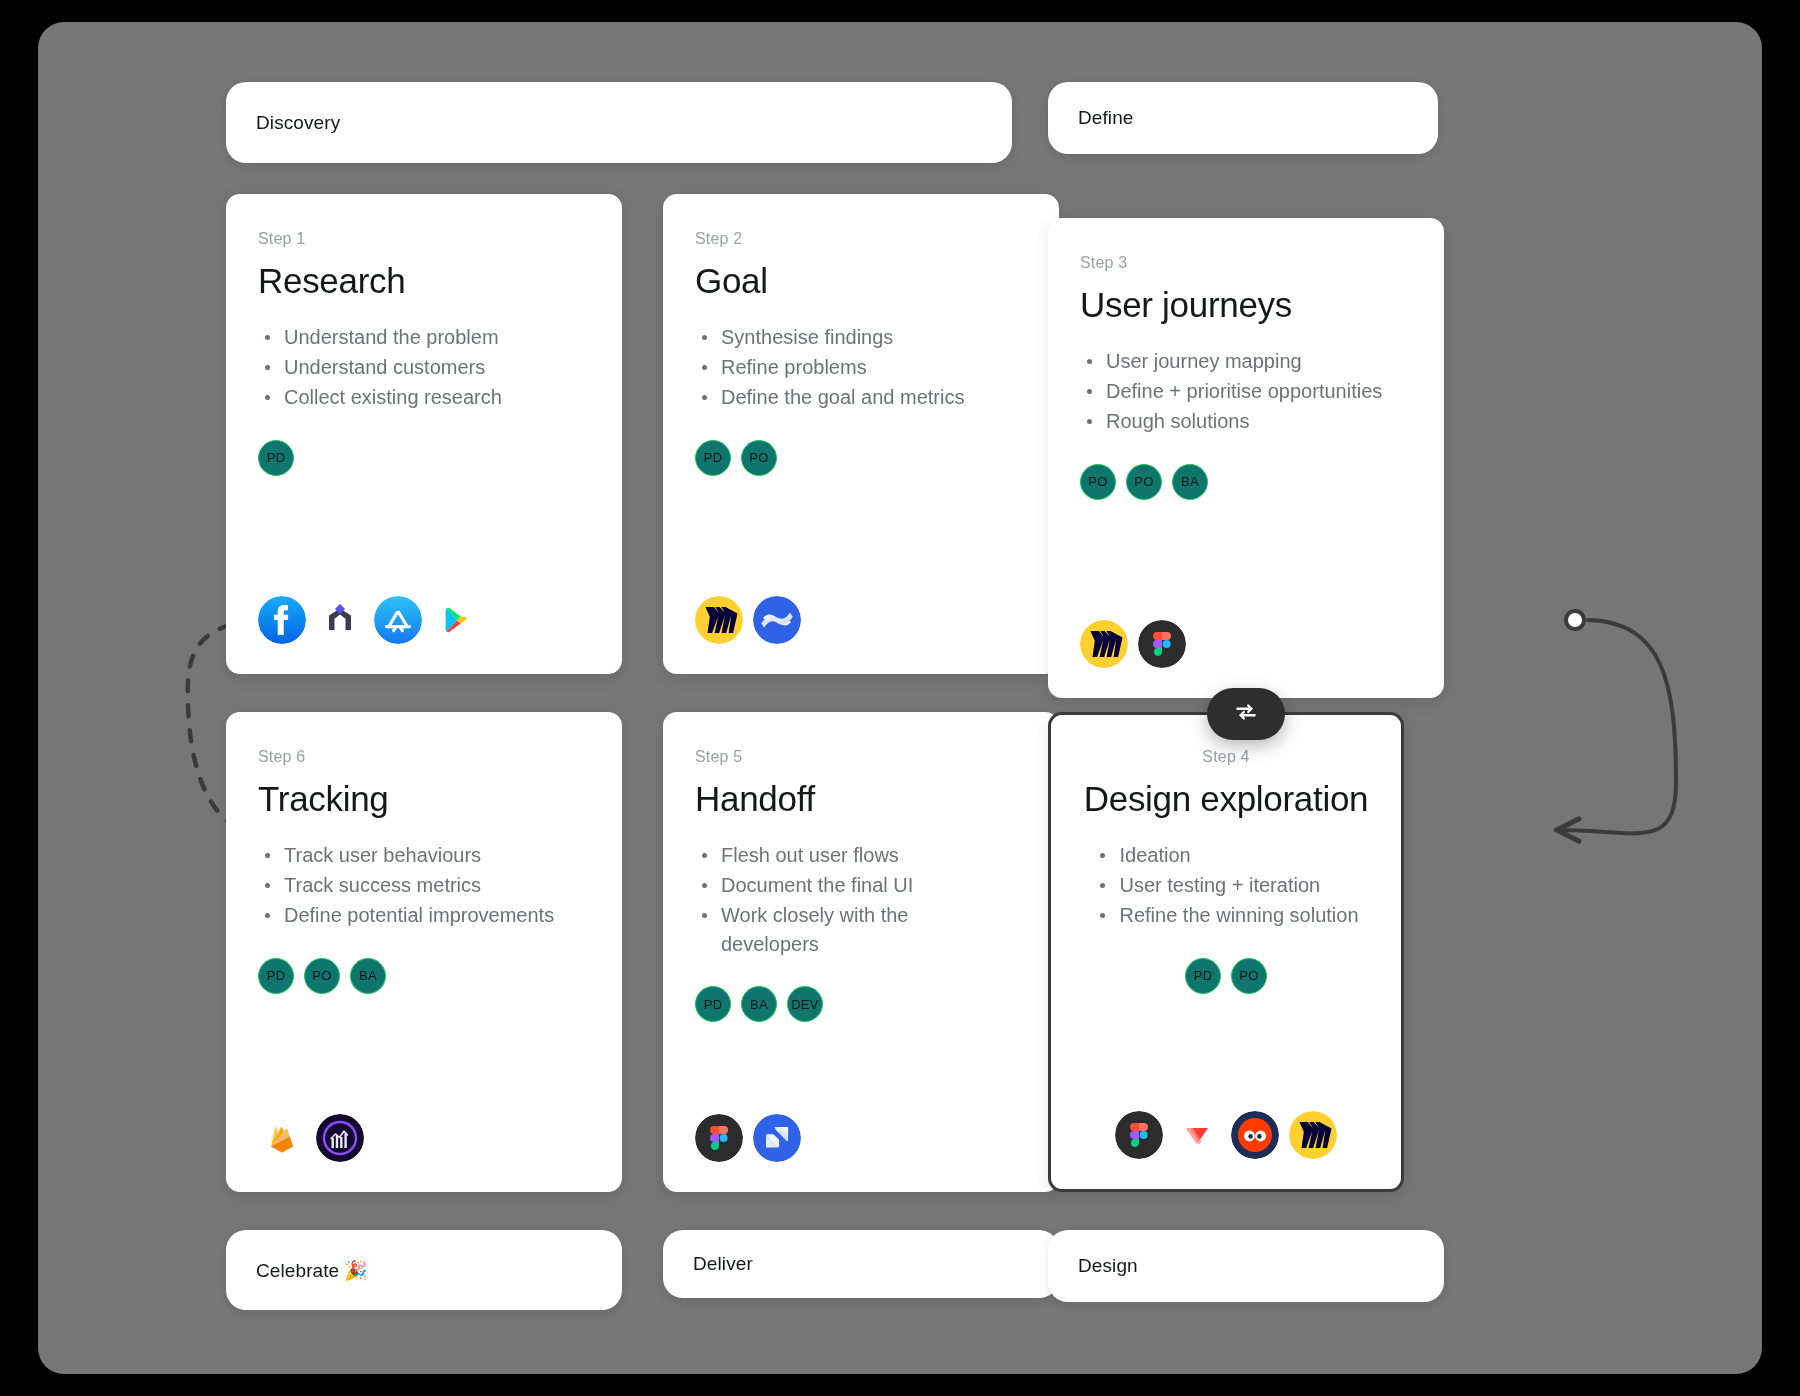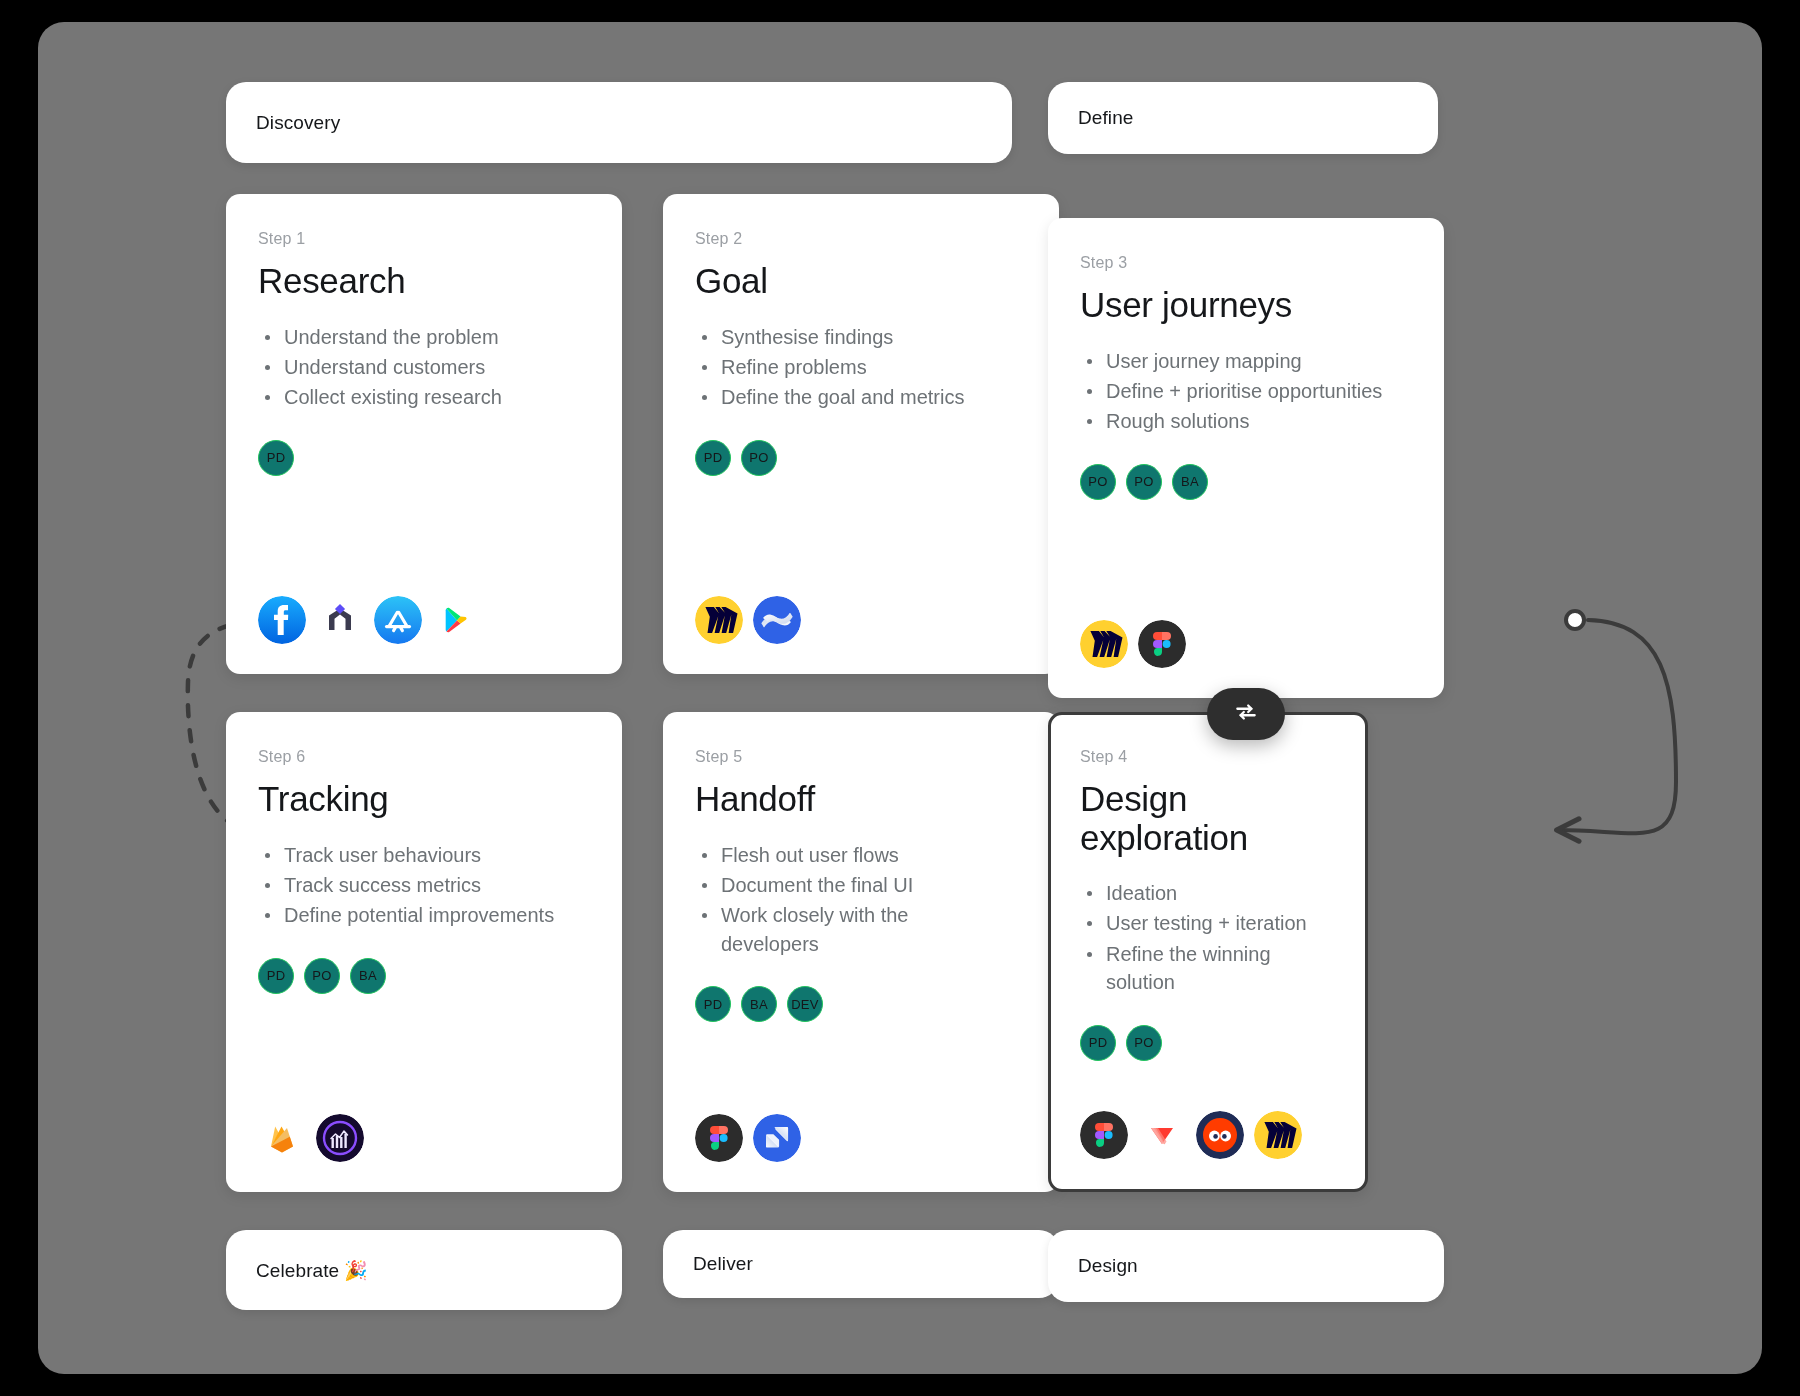"Step 4" div.card { align-items: none -> center; width: 320px -> 356px }
